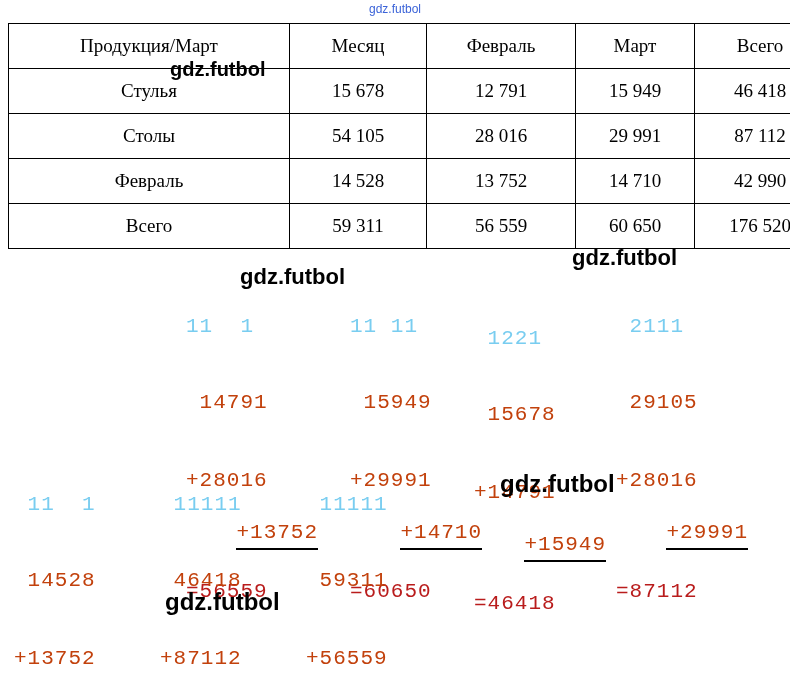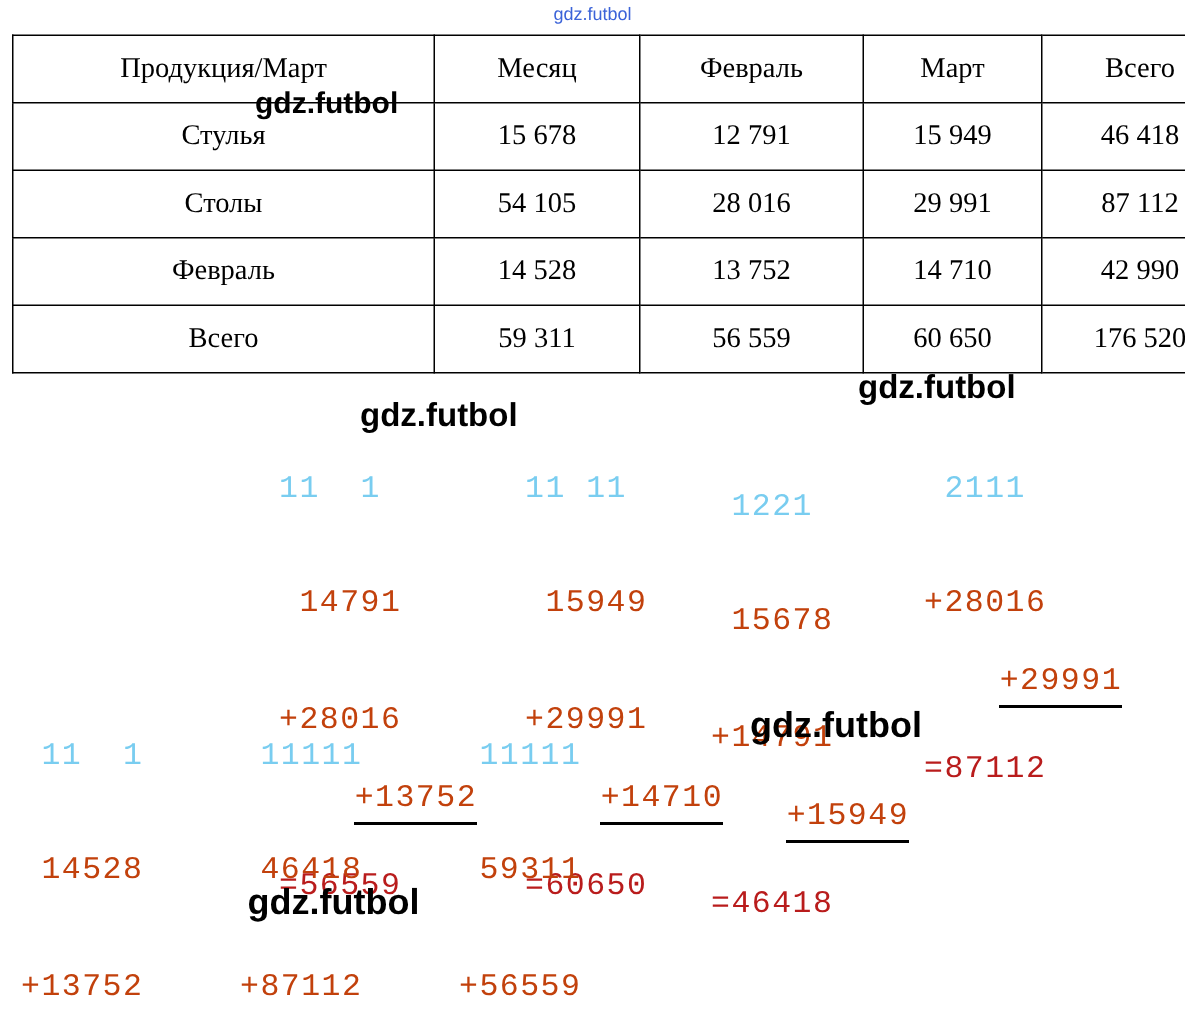"29105" div.addend { html: none -> <div> 29105</div> }
